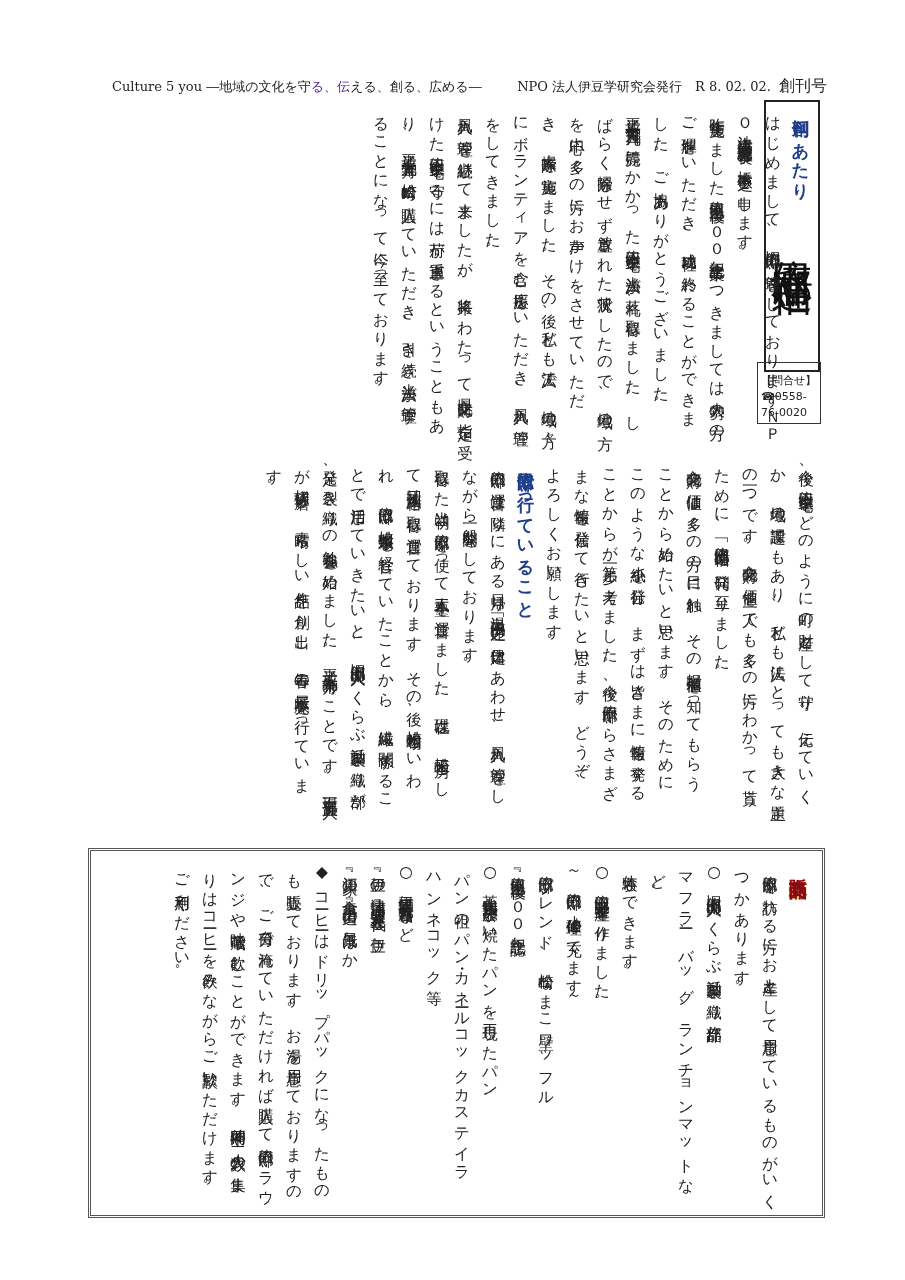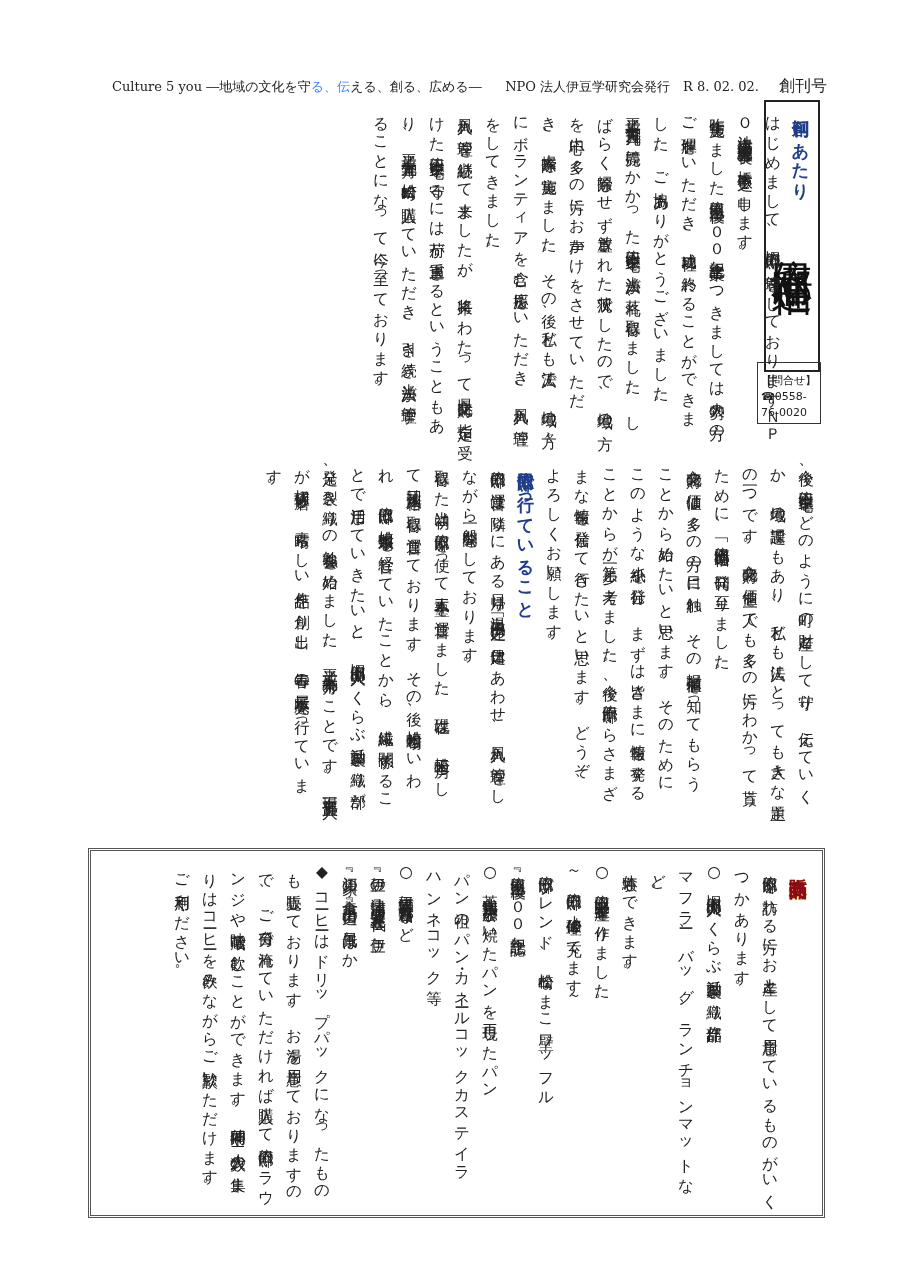"る、伝" .header-line .green { color: #3b82f6 -> #4c1d95 }
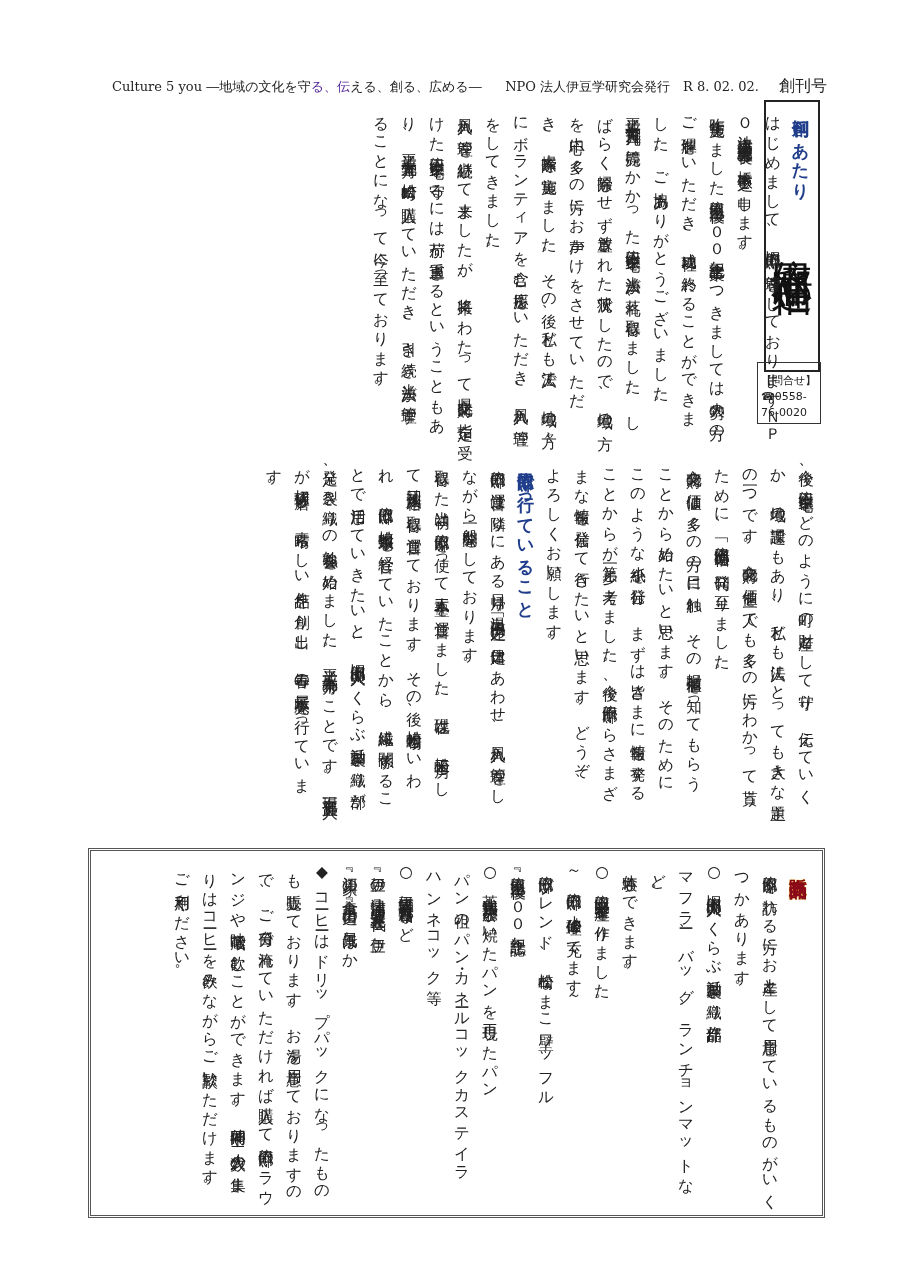"創刊号" .header-line .issue { margin-left: 20px -> 8px }
